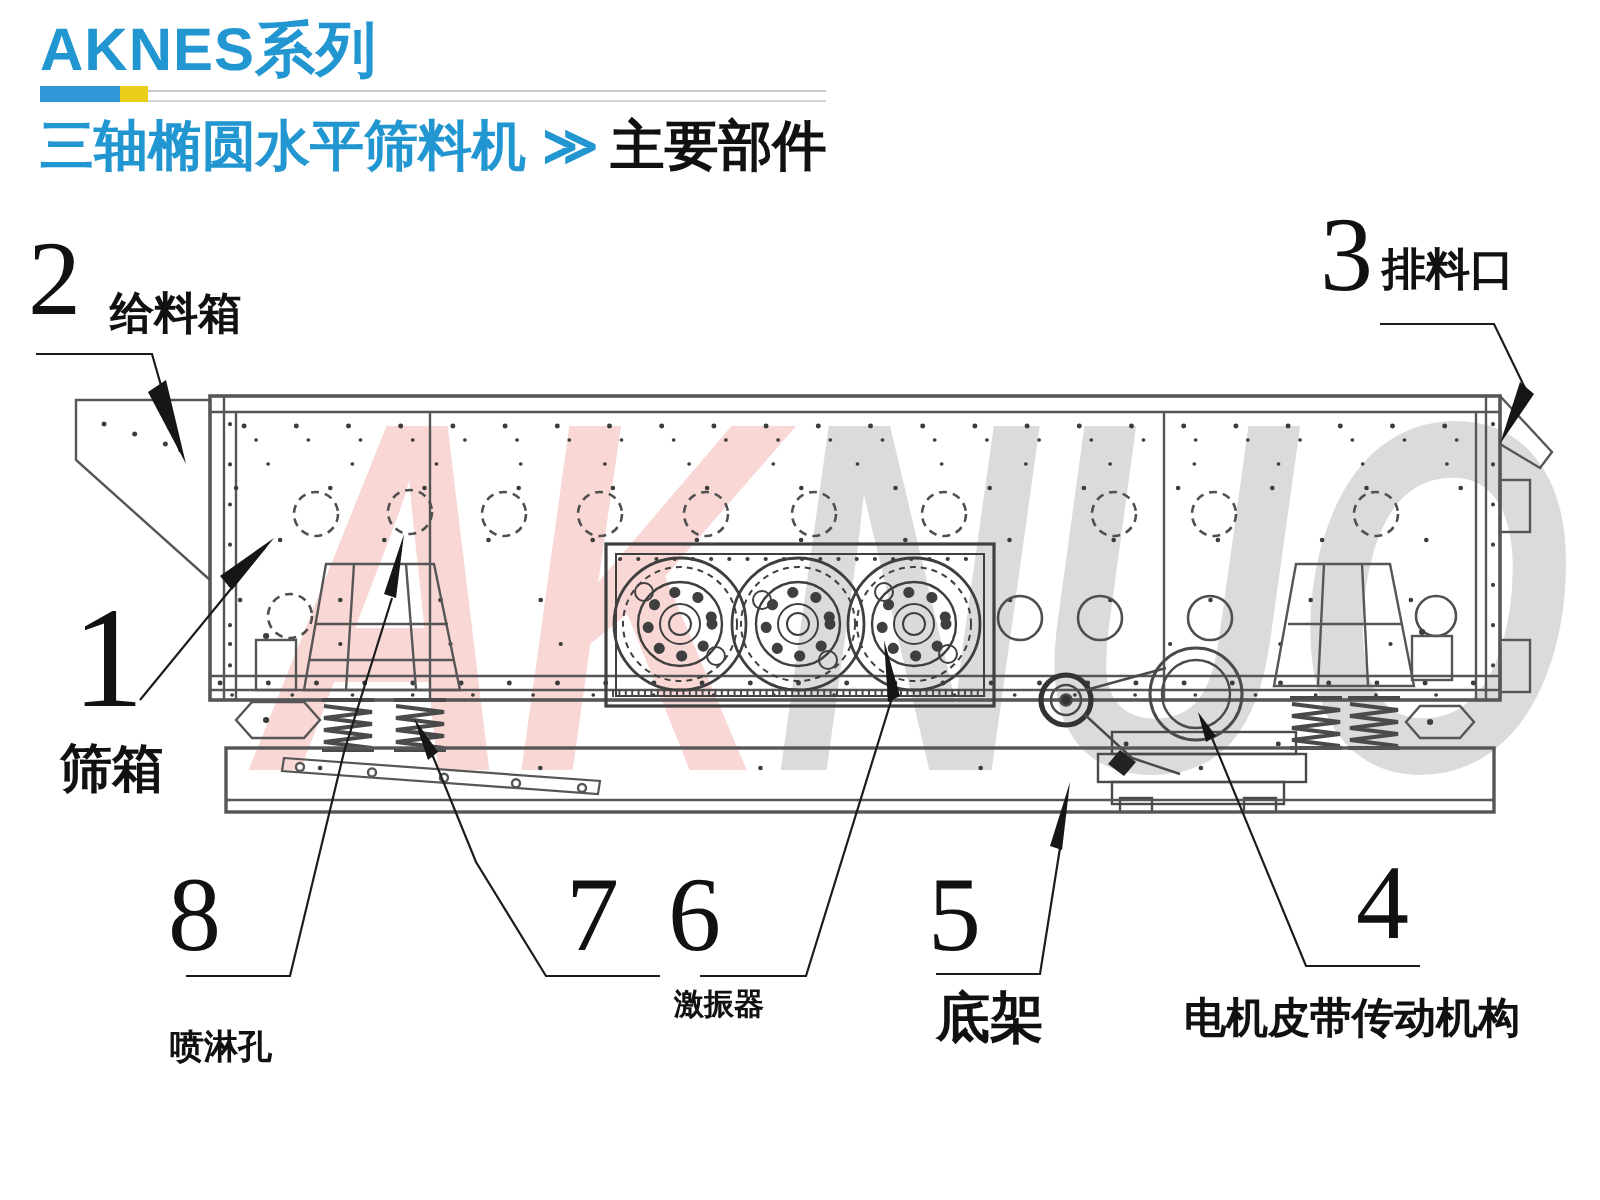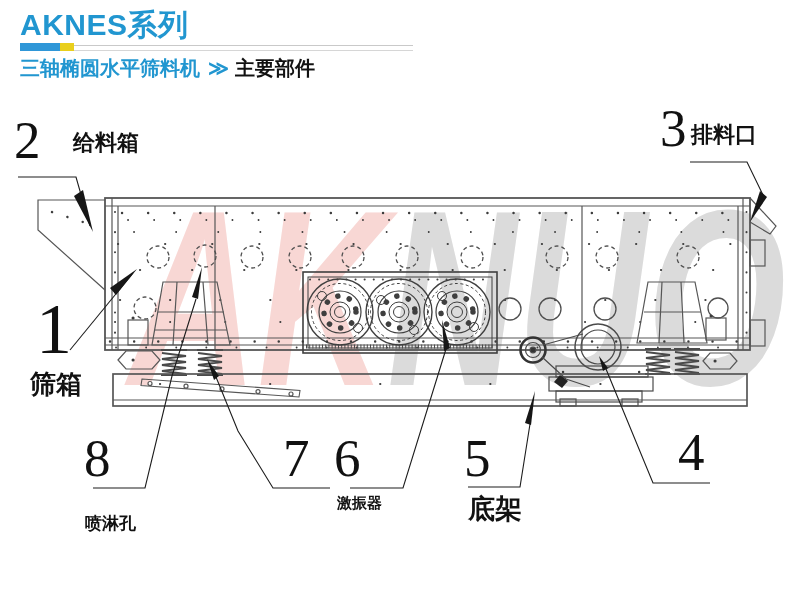"三轴椭圆水平筛料机 ≫ 主要部件" #subtitle { font-size: 20px -> 27px }
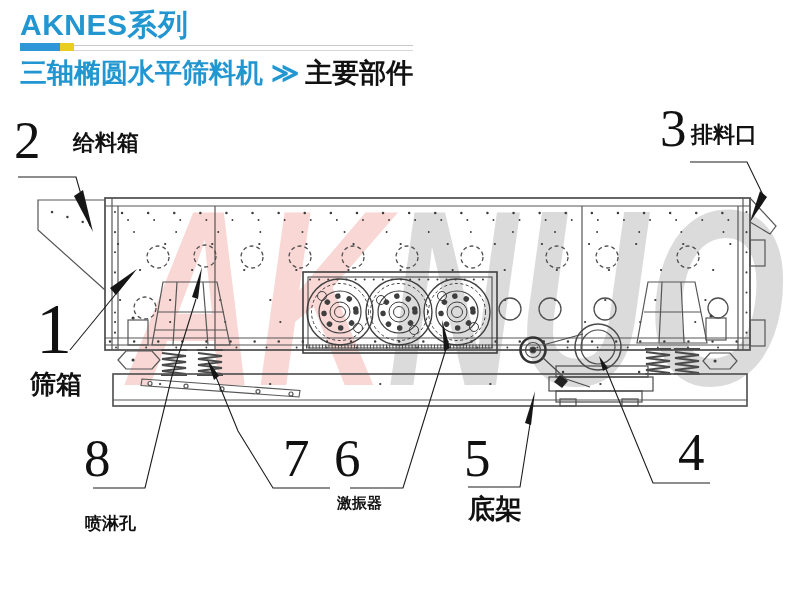"给料箱" div.cjk { margin-left: 18px -> none; top: 130px -> 144px }
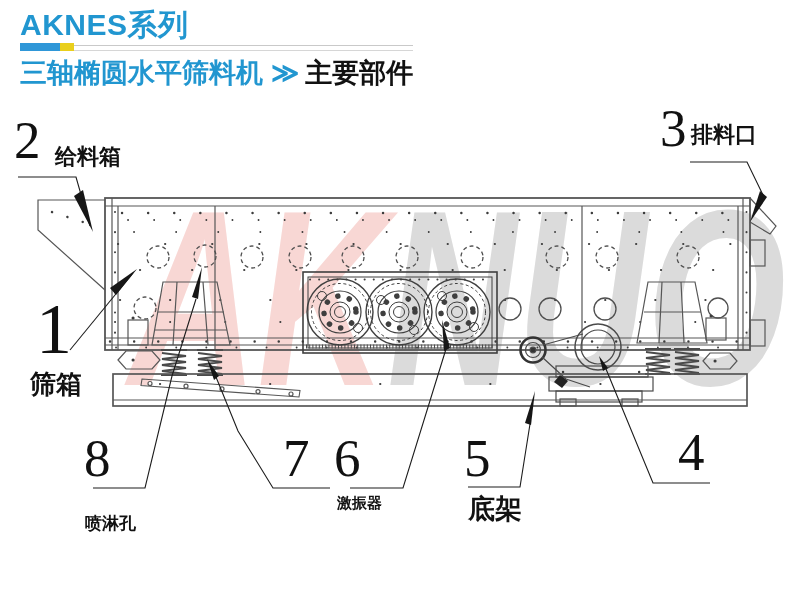"电机皮带传动机构" div.cjk { html: none -> <div>电机皮带传动机构</div> }
